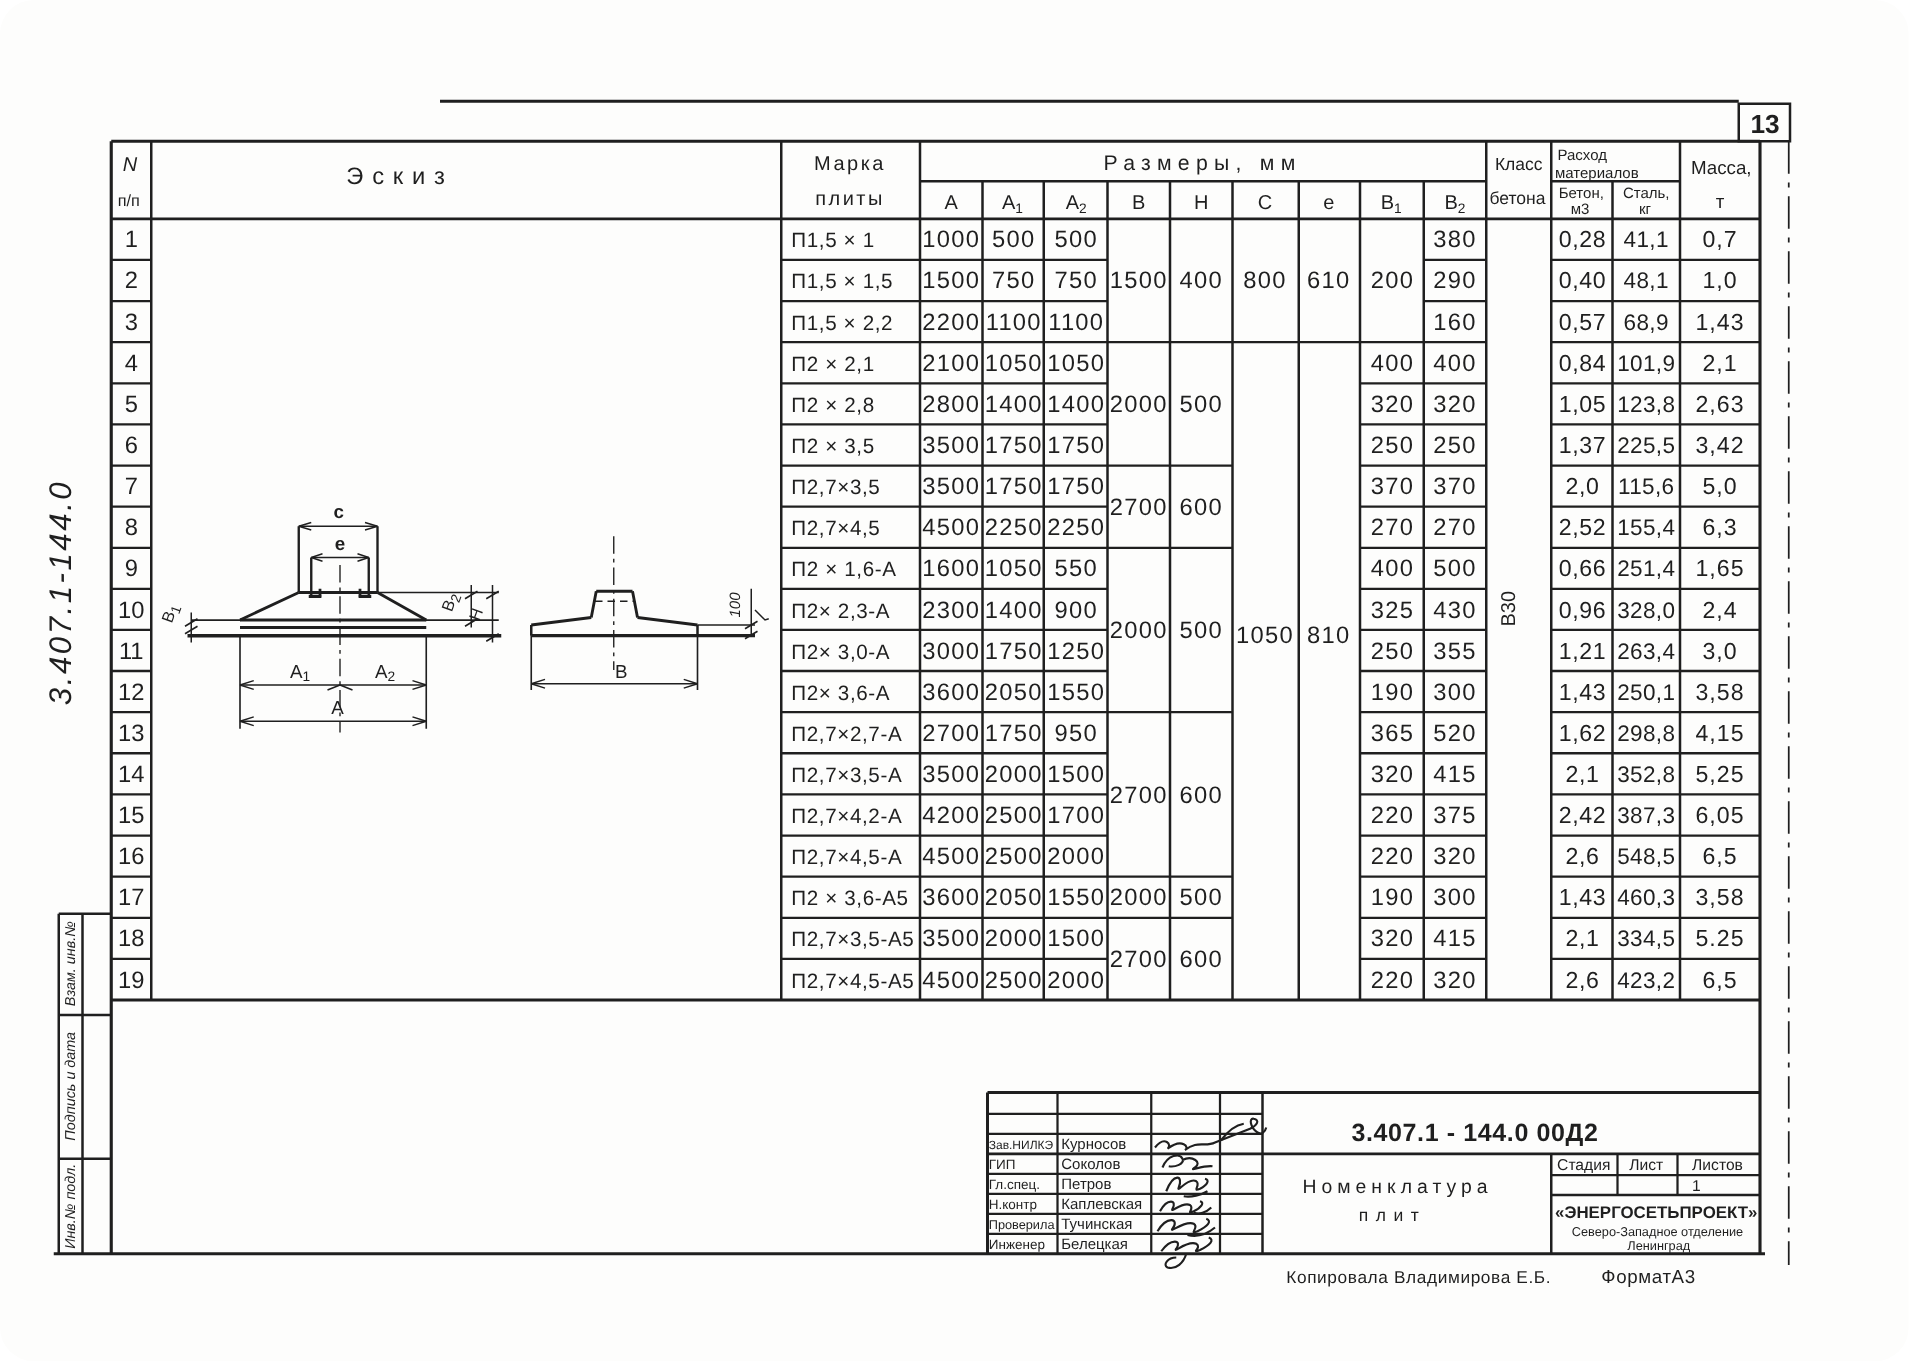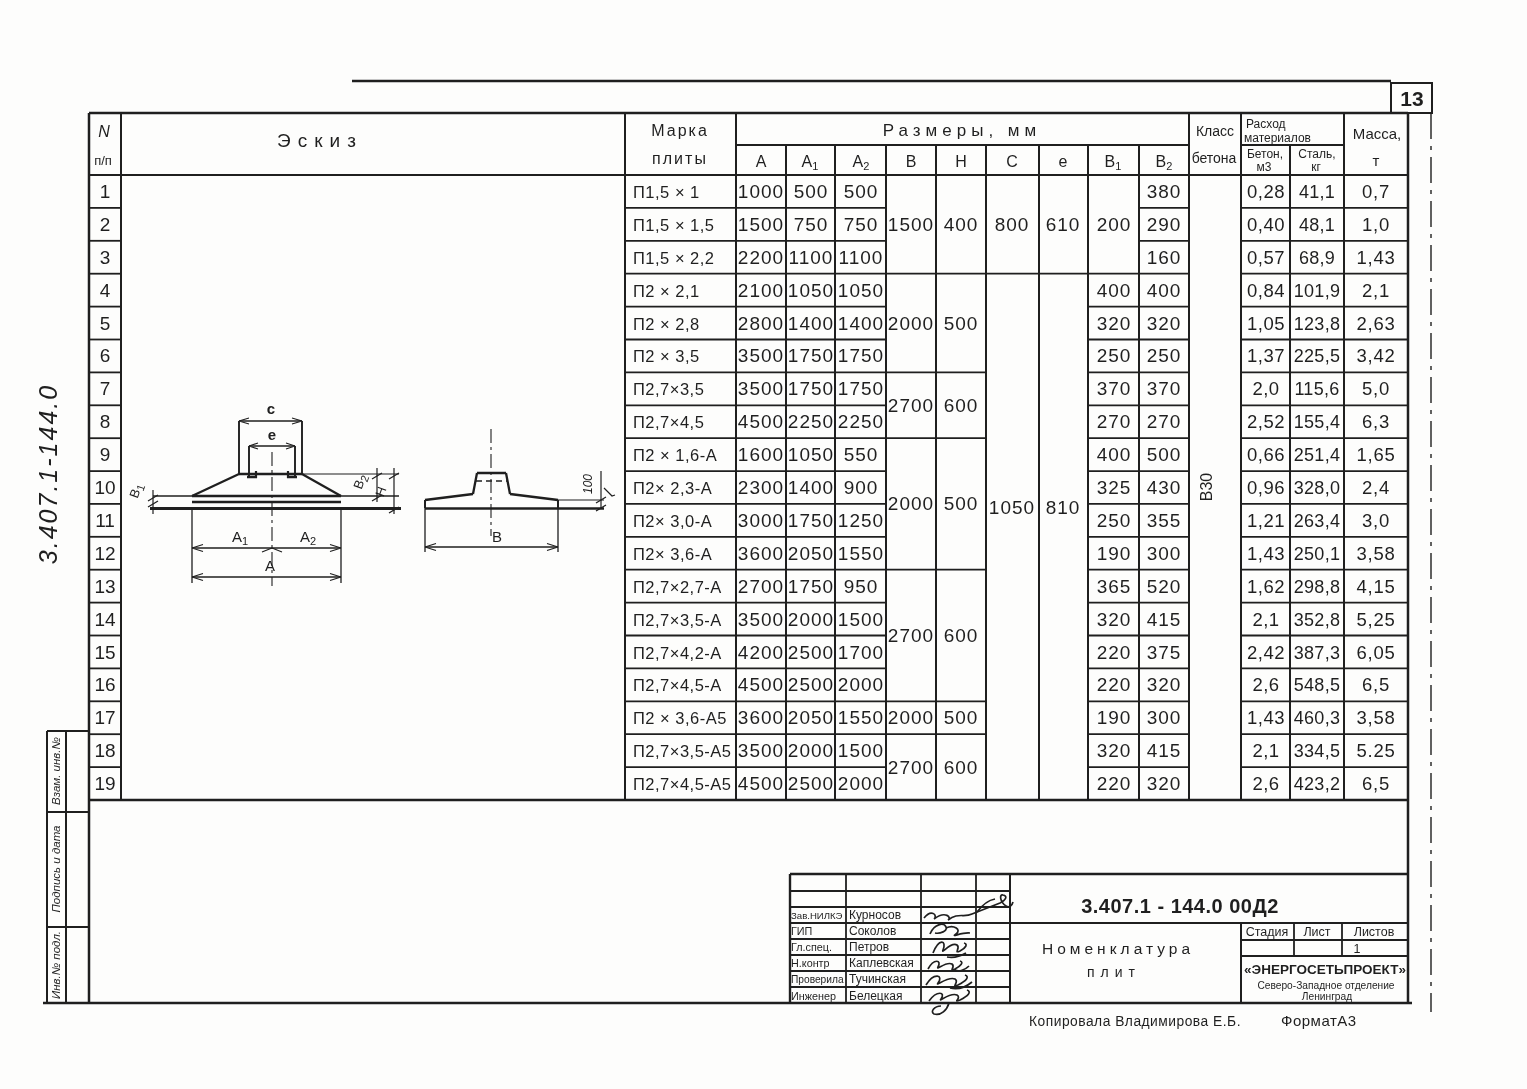"13" #sheet { border-radius: none -> 27px }
